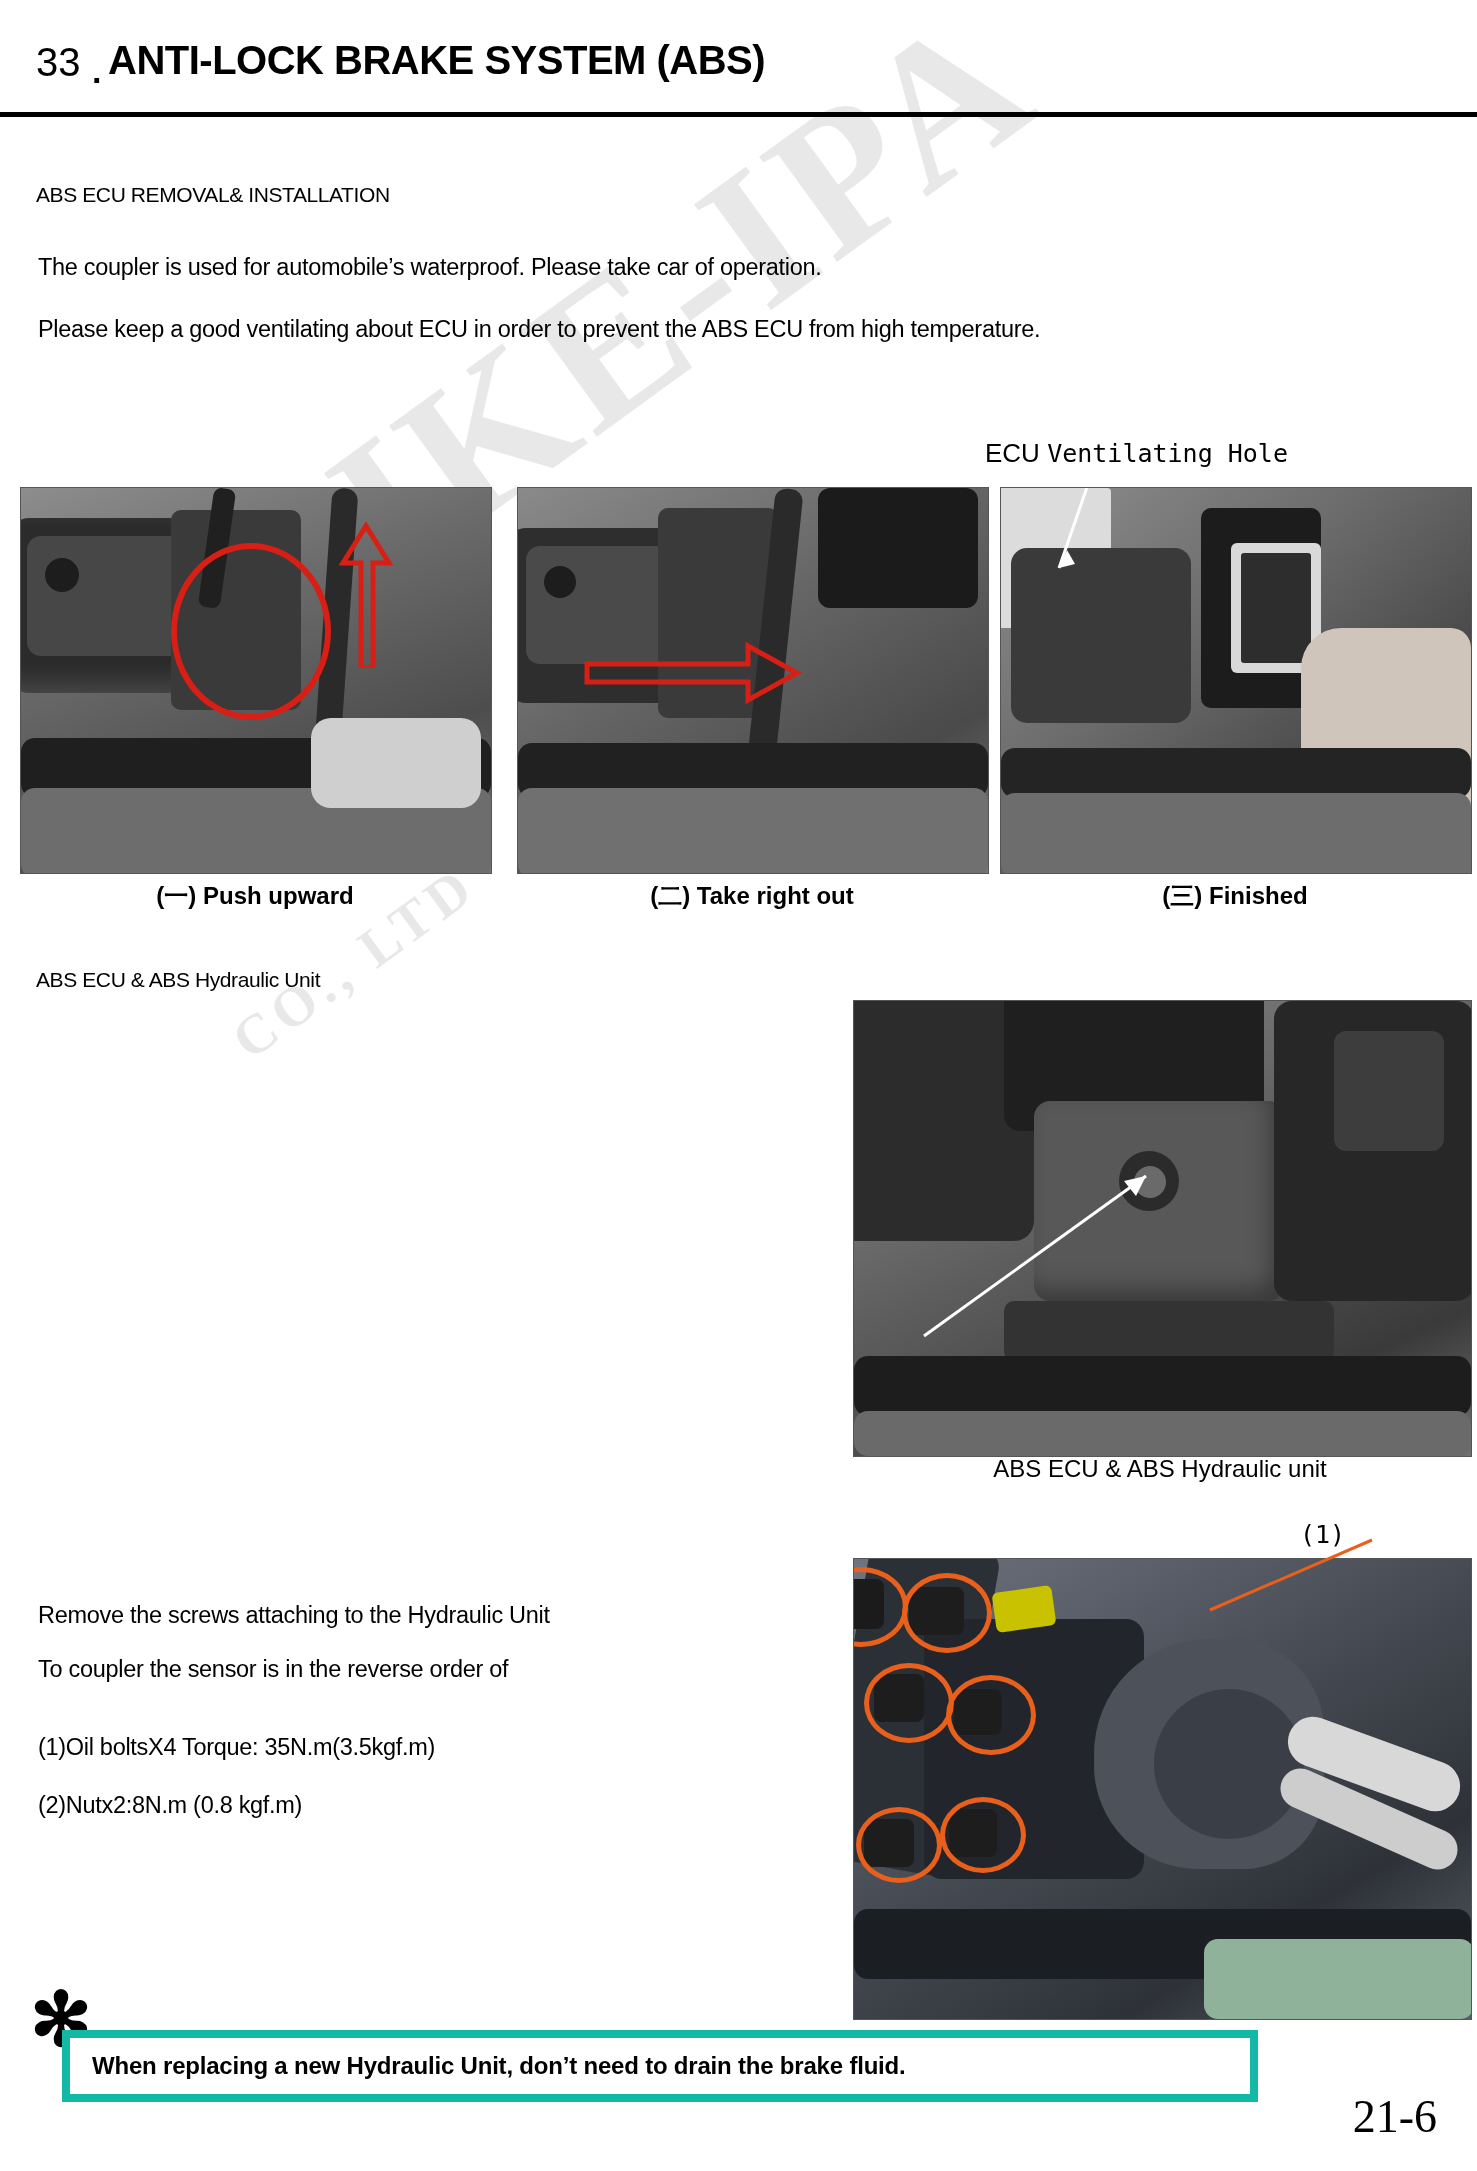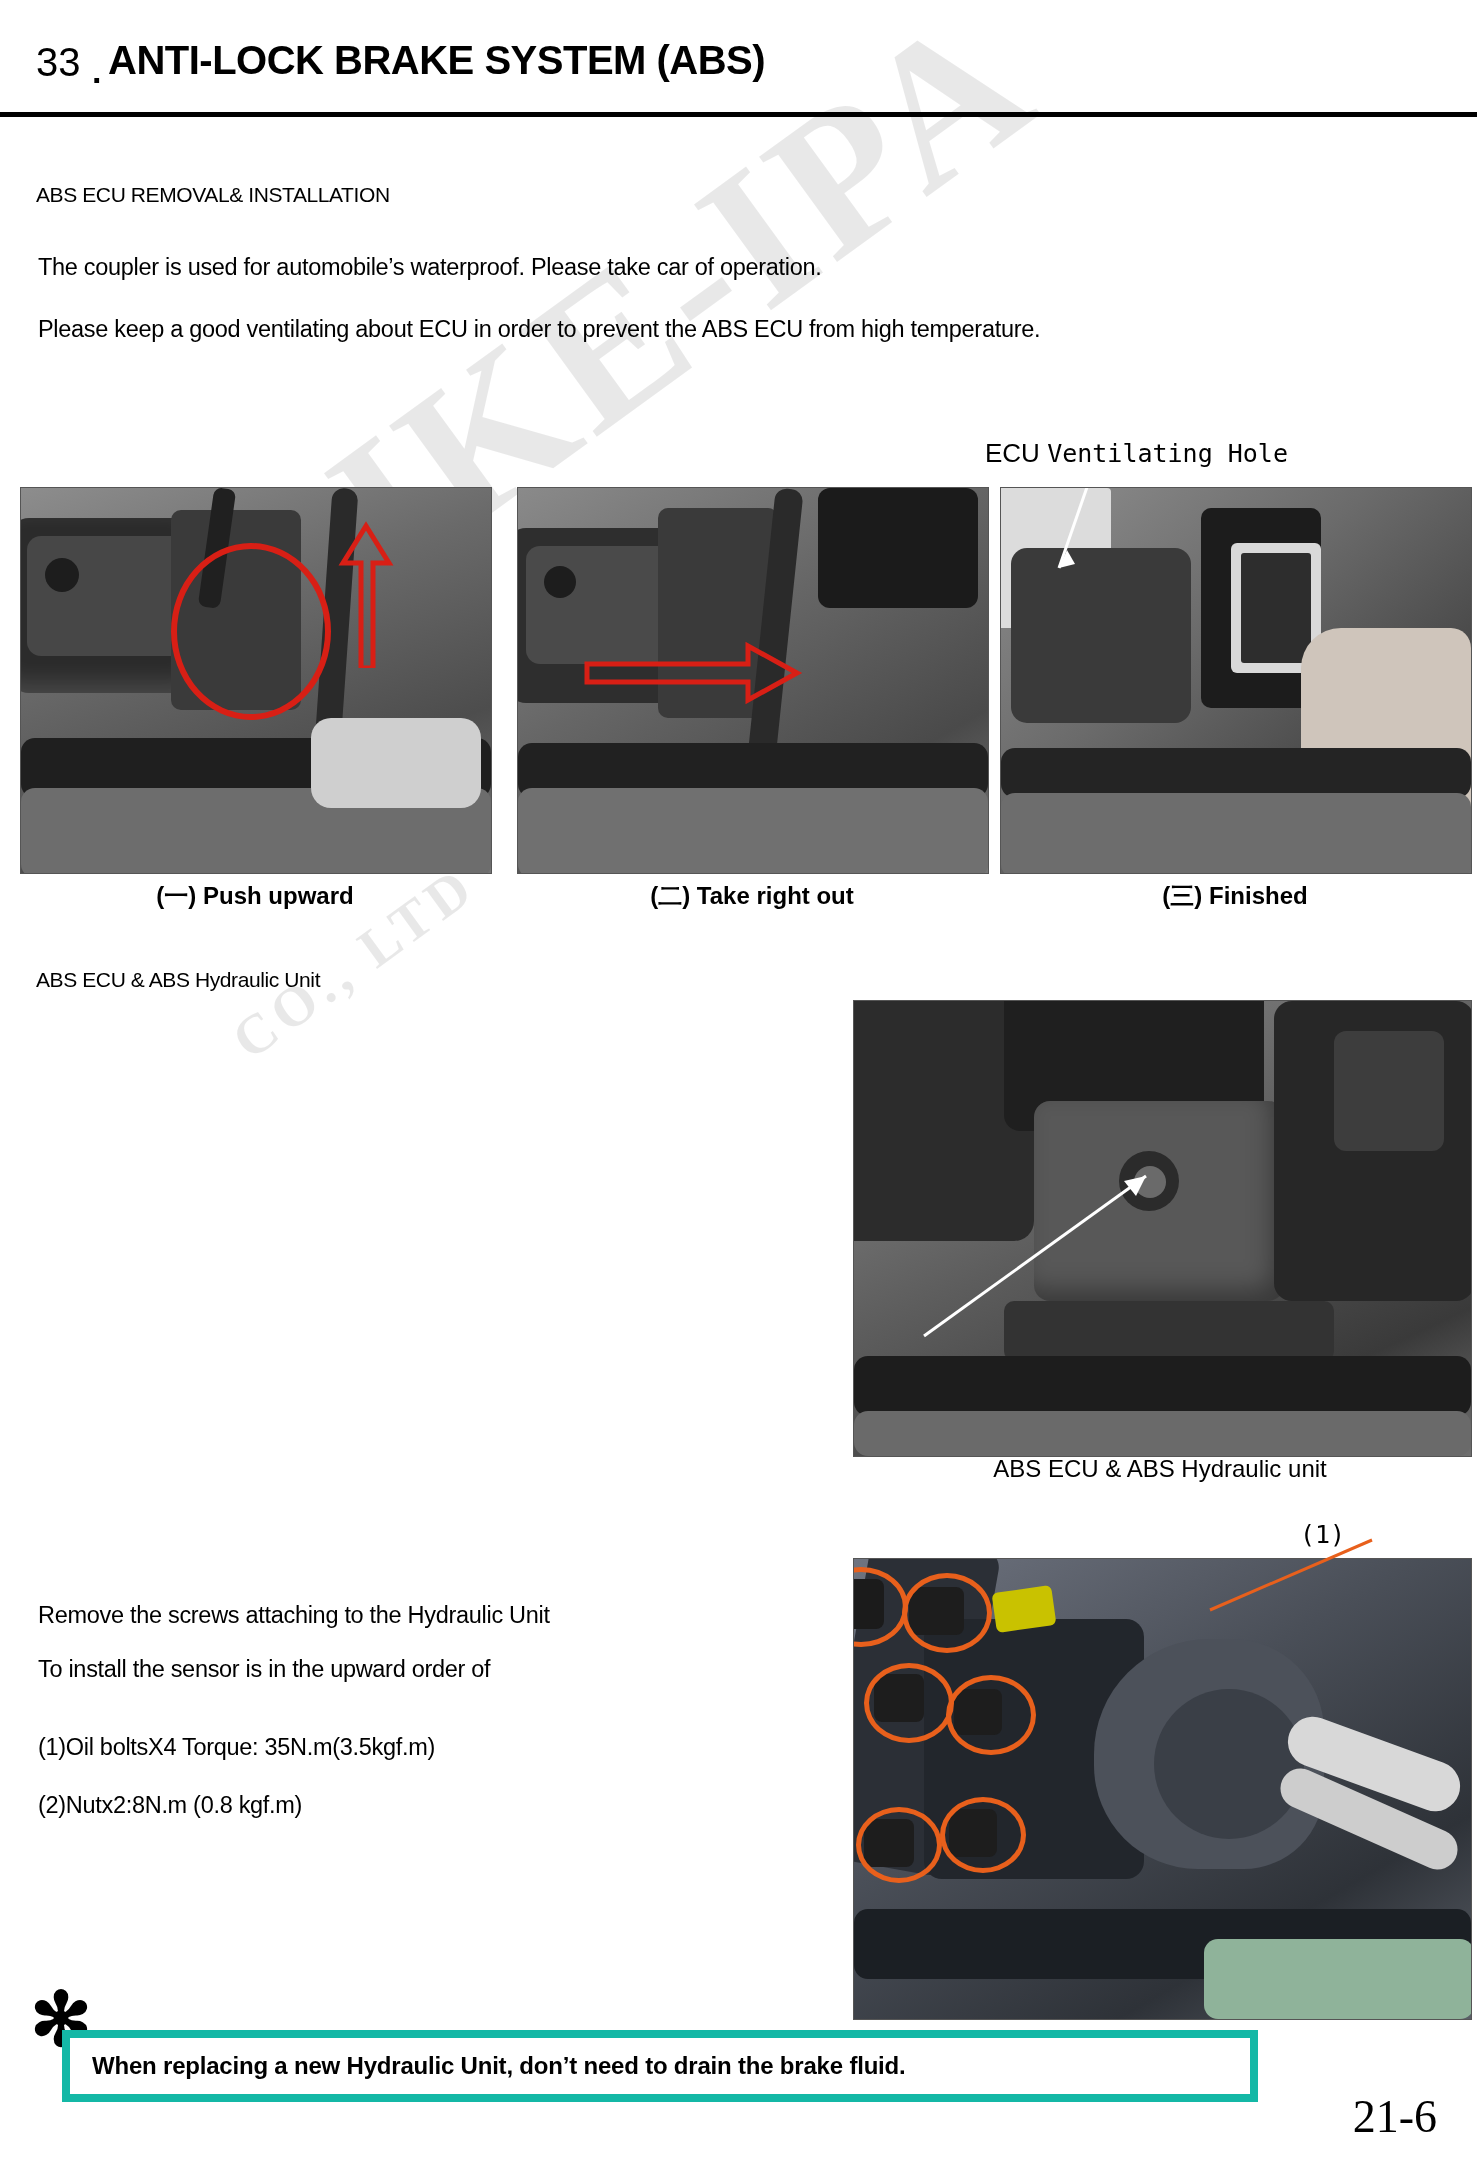"To install the sensor is" div.body-text { text: install the sensor is in the upward -> coupler the sensor is in the reverse }
